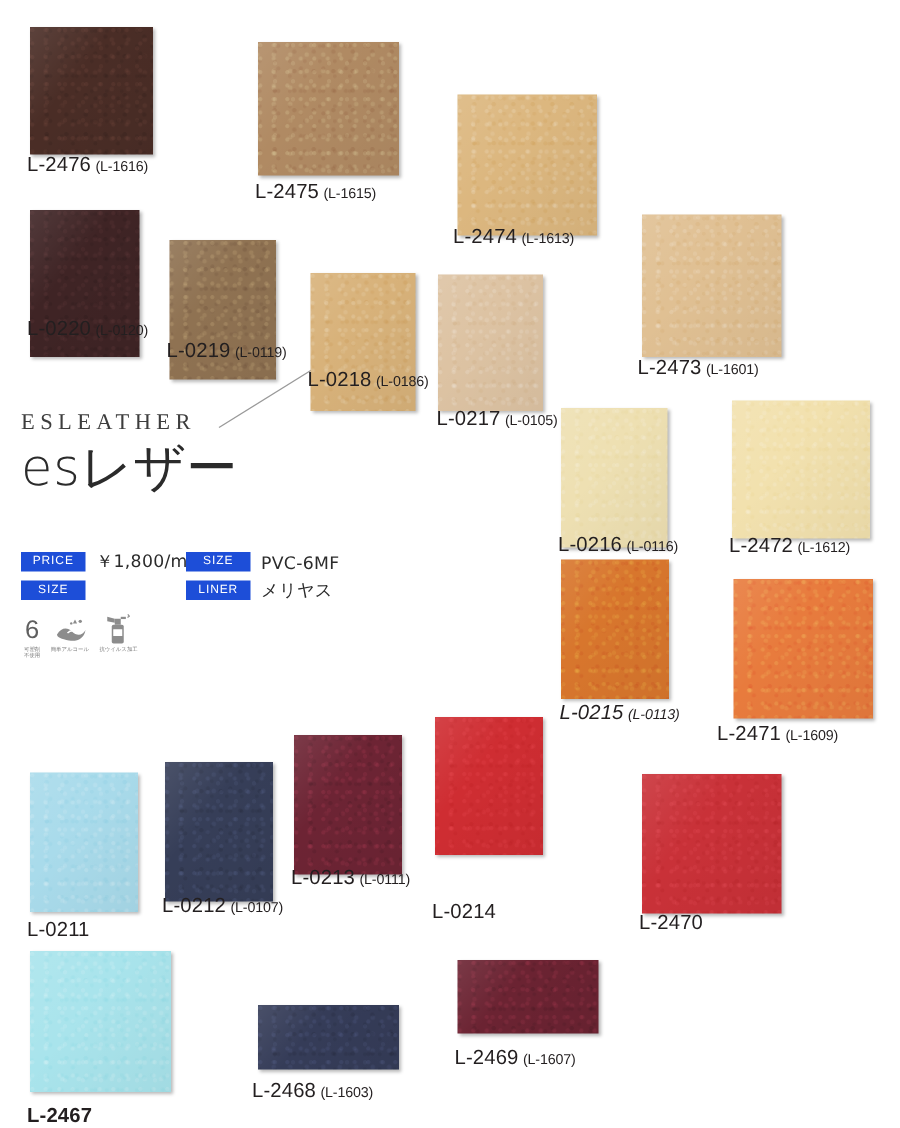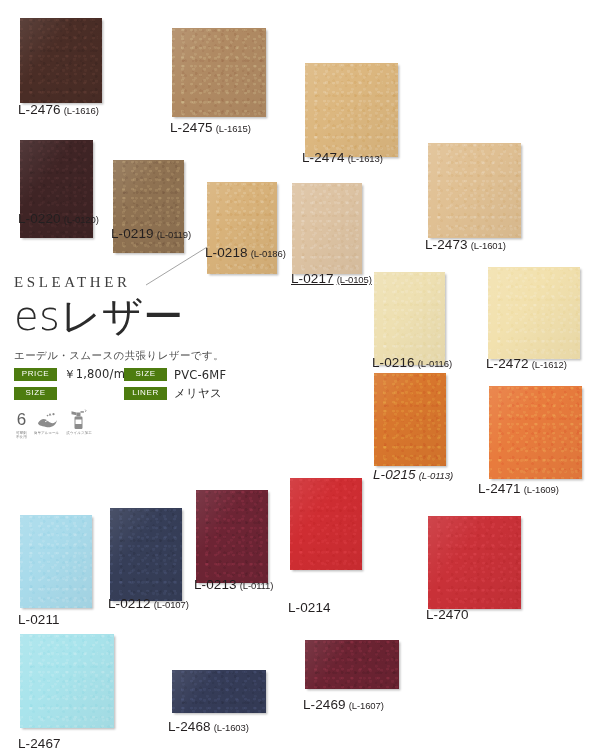"L-0217 (L-0105)" div.lbl { text-decoration: underline -> none }
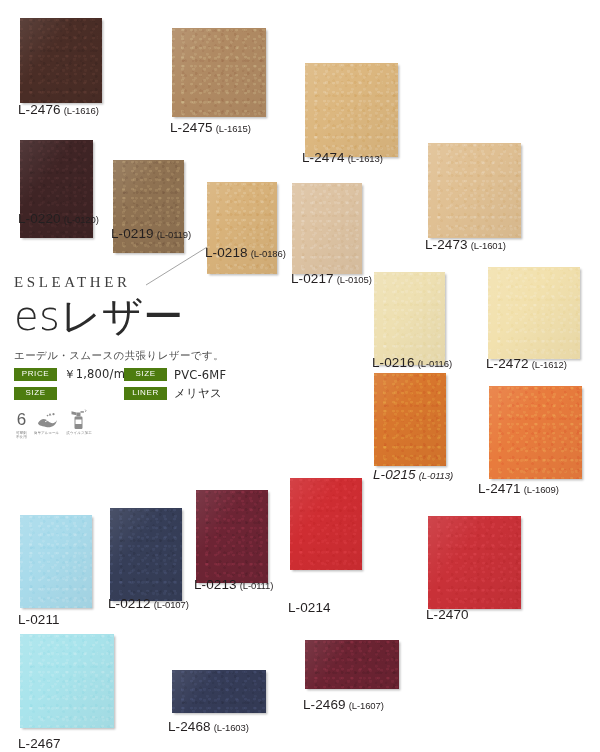"esレザー" .brand-jp { font-size: 40px -> 34px }
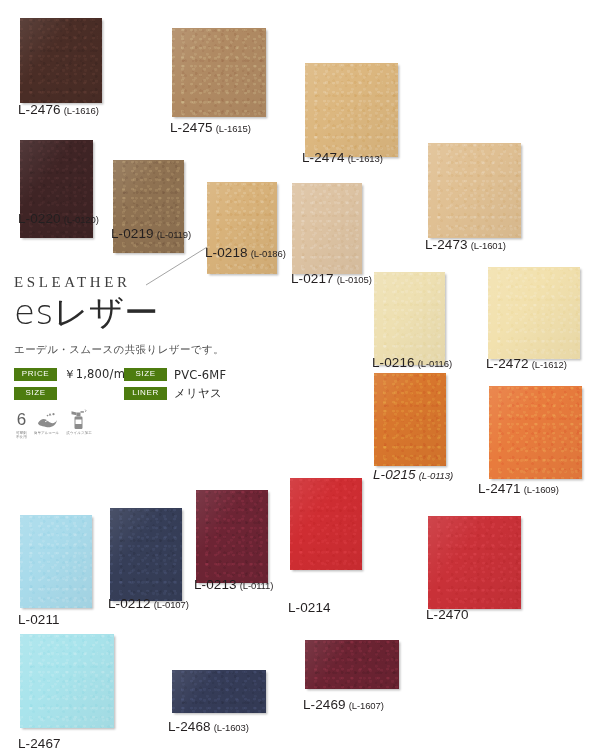"エーデル・スムースの共張りレザーです。" div.brand-desc { html: <div>エーデル・スムースの共張りレザーです。</div> -> none }
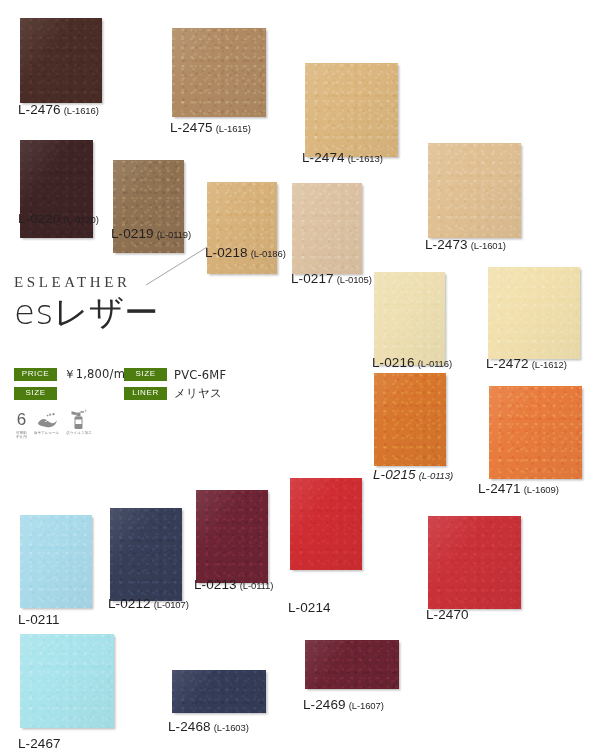"PRICE" .chip { background: #4d7c0f -> #1d4ed8 }
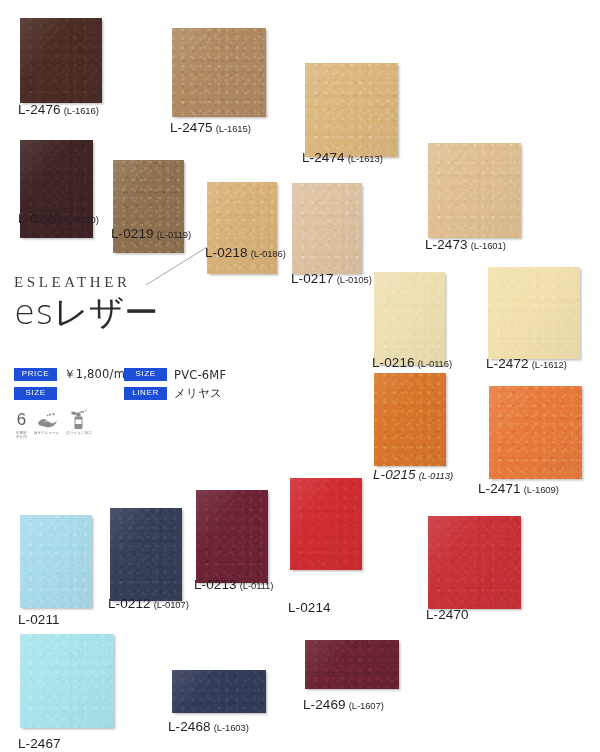"L-2467" div.lbl { font-weight: none -> bold }
